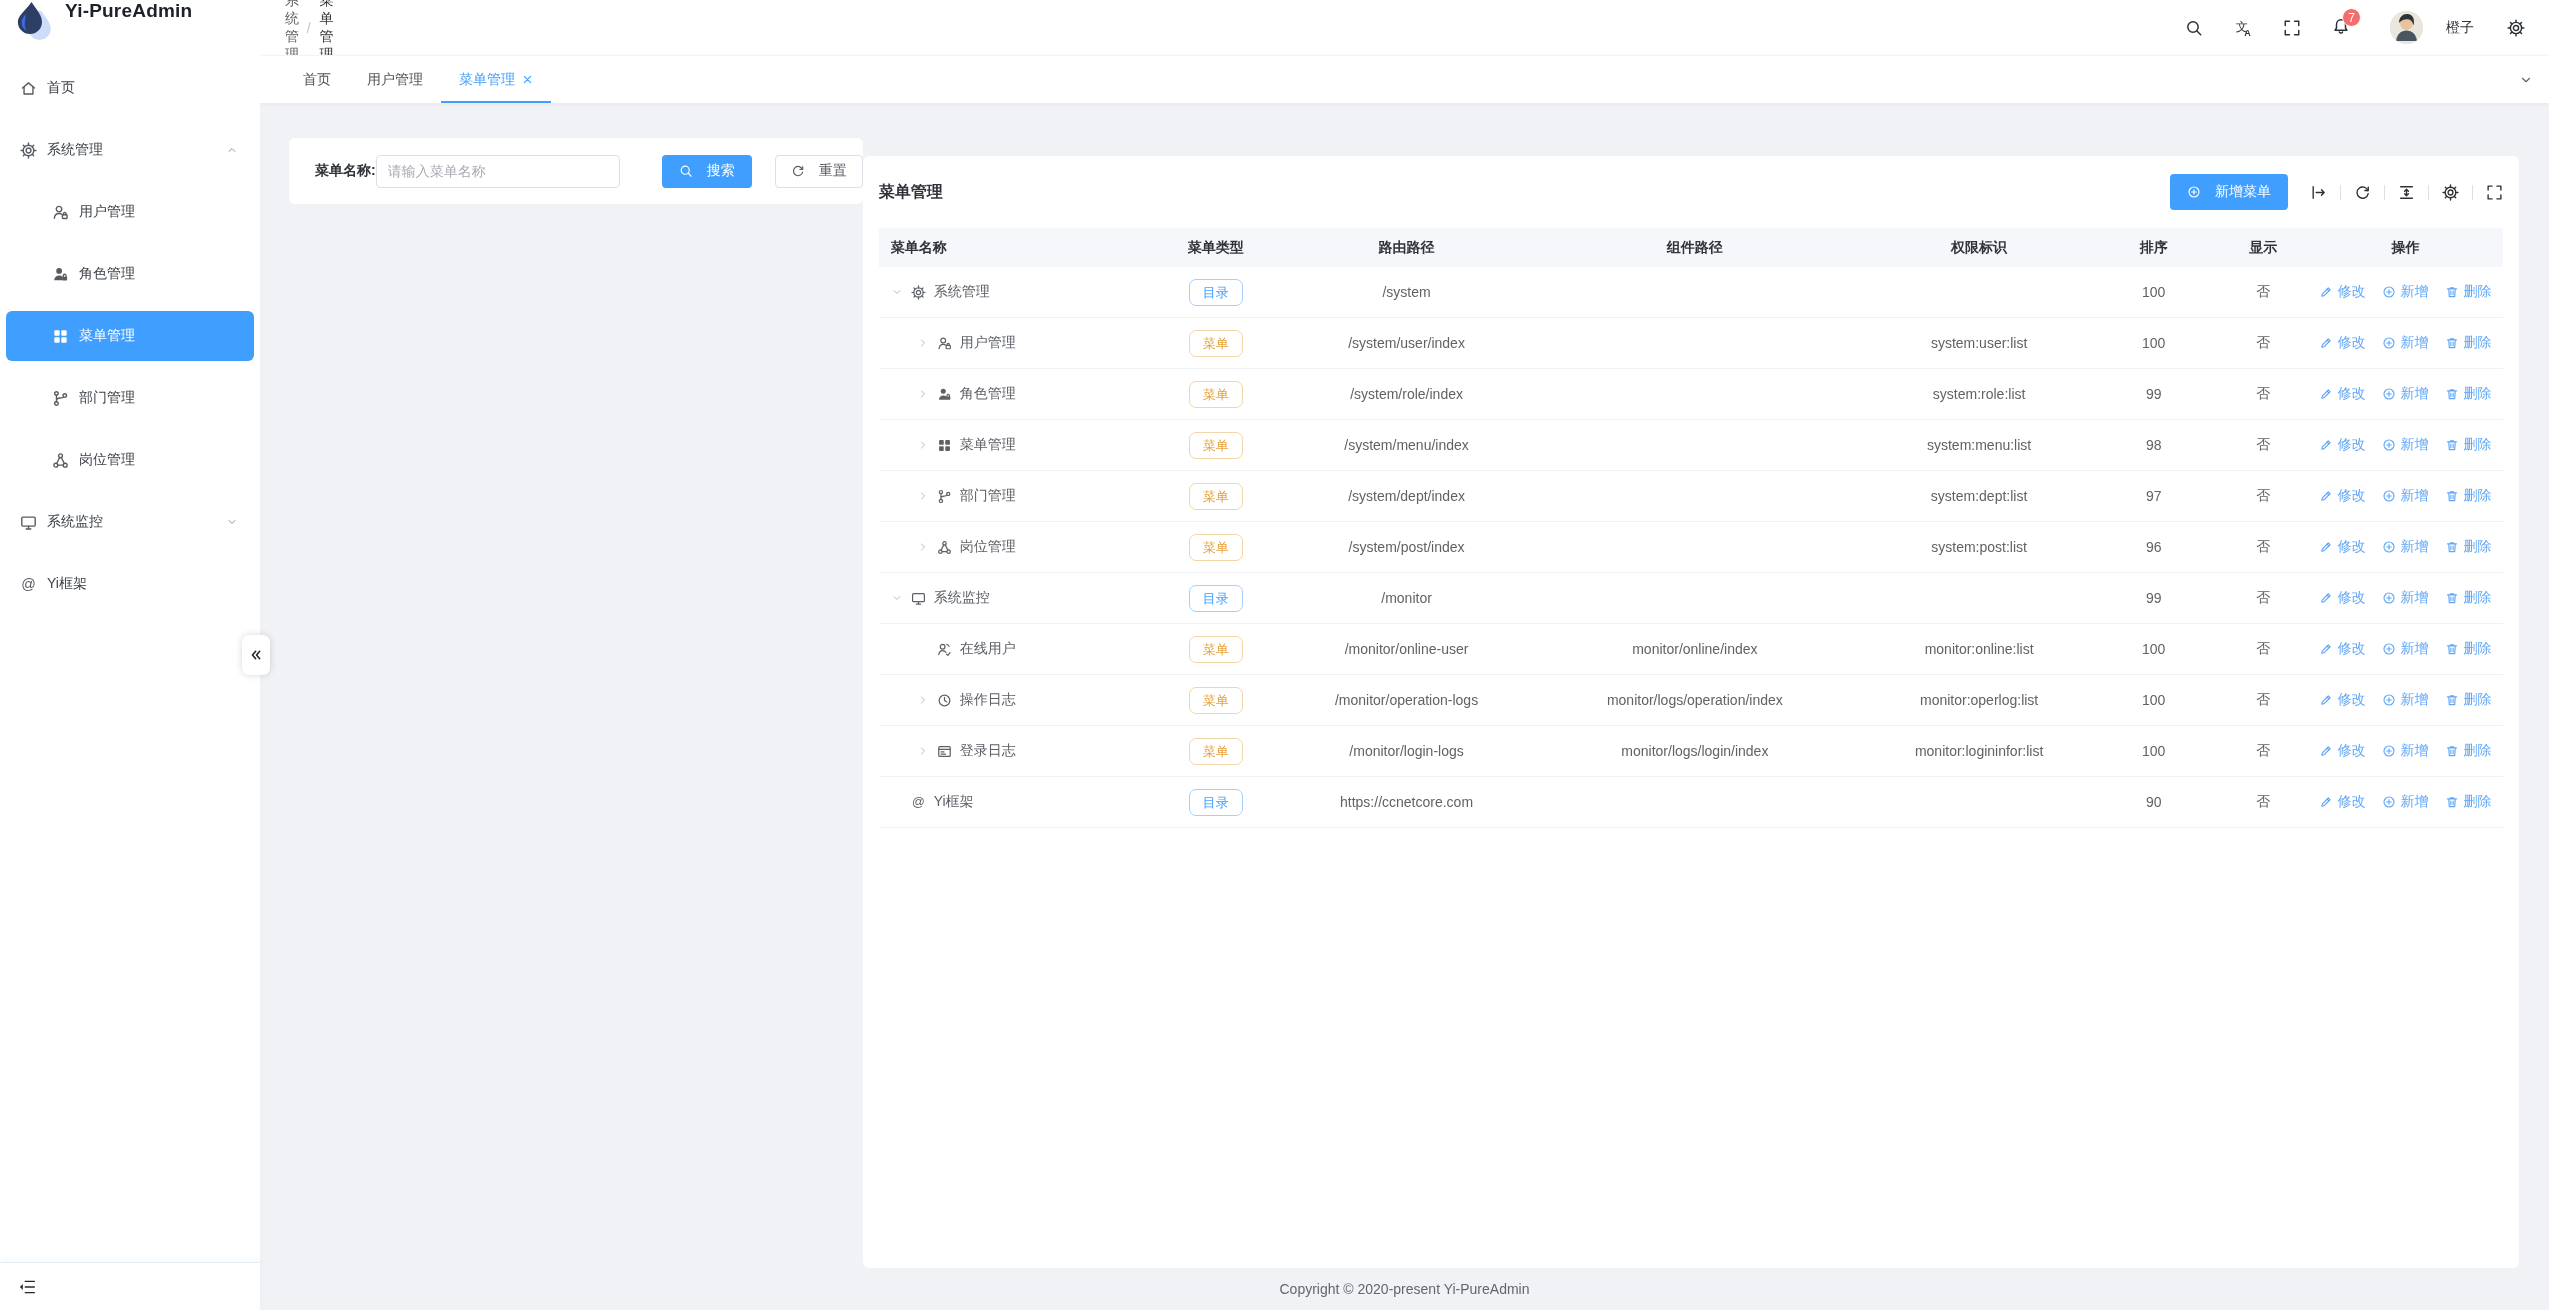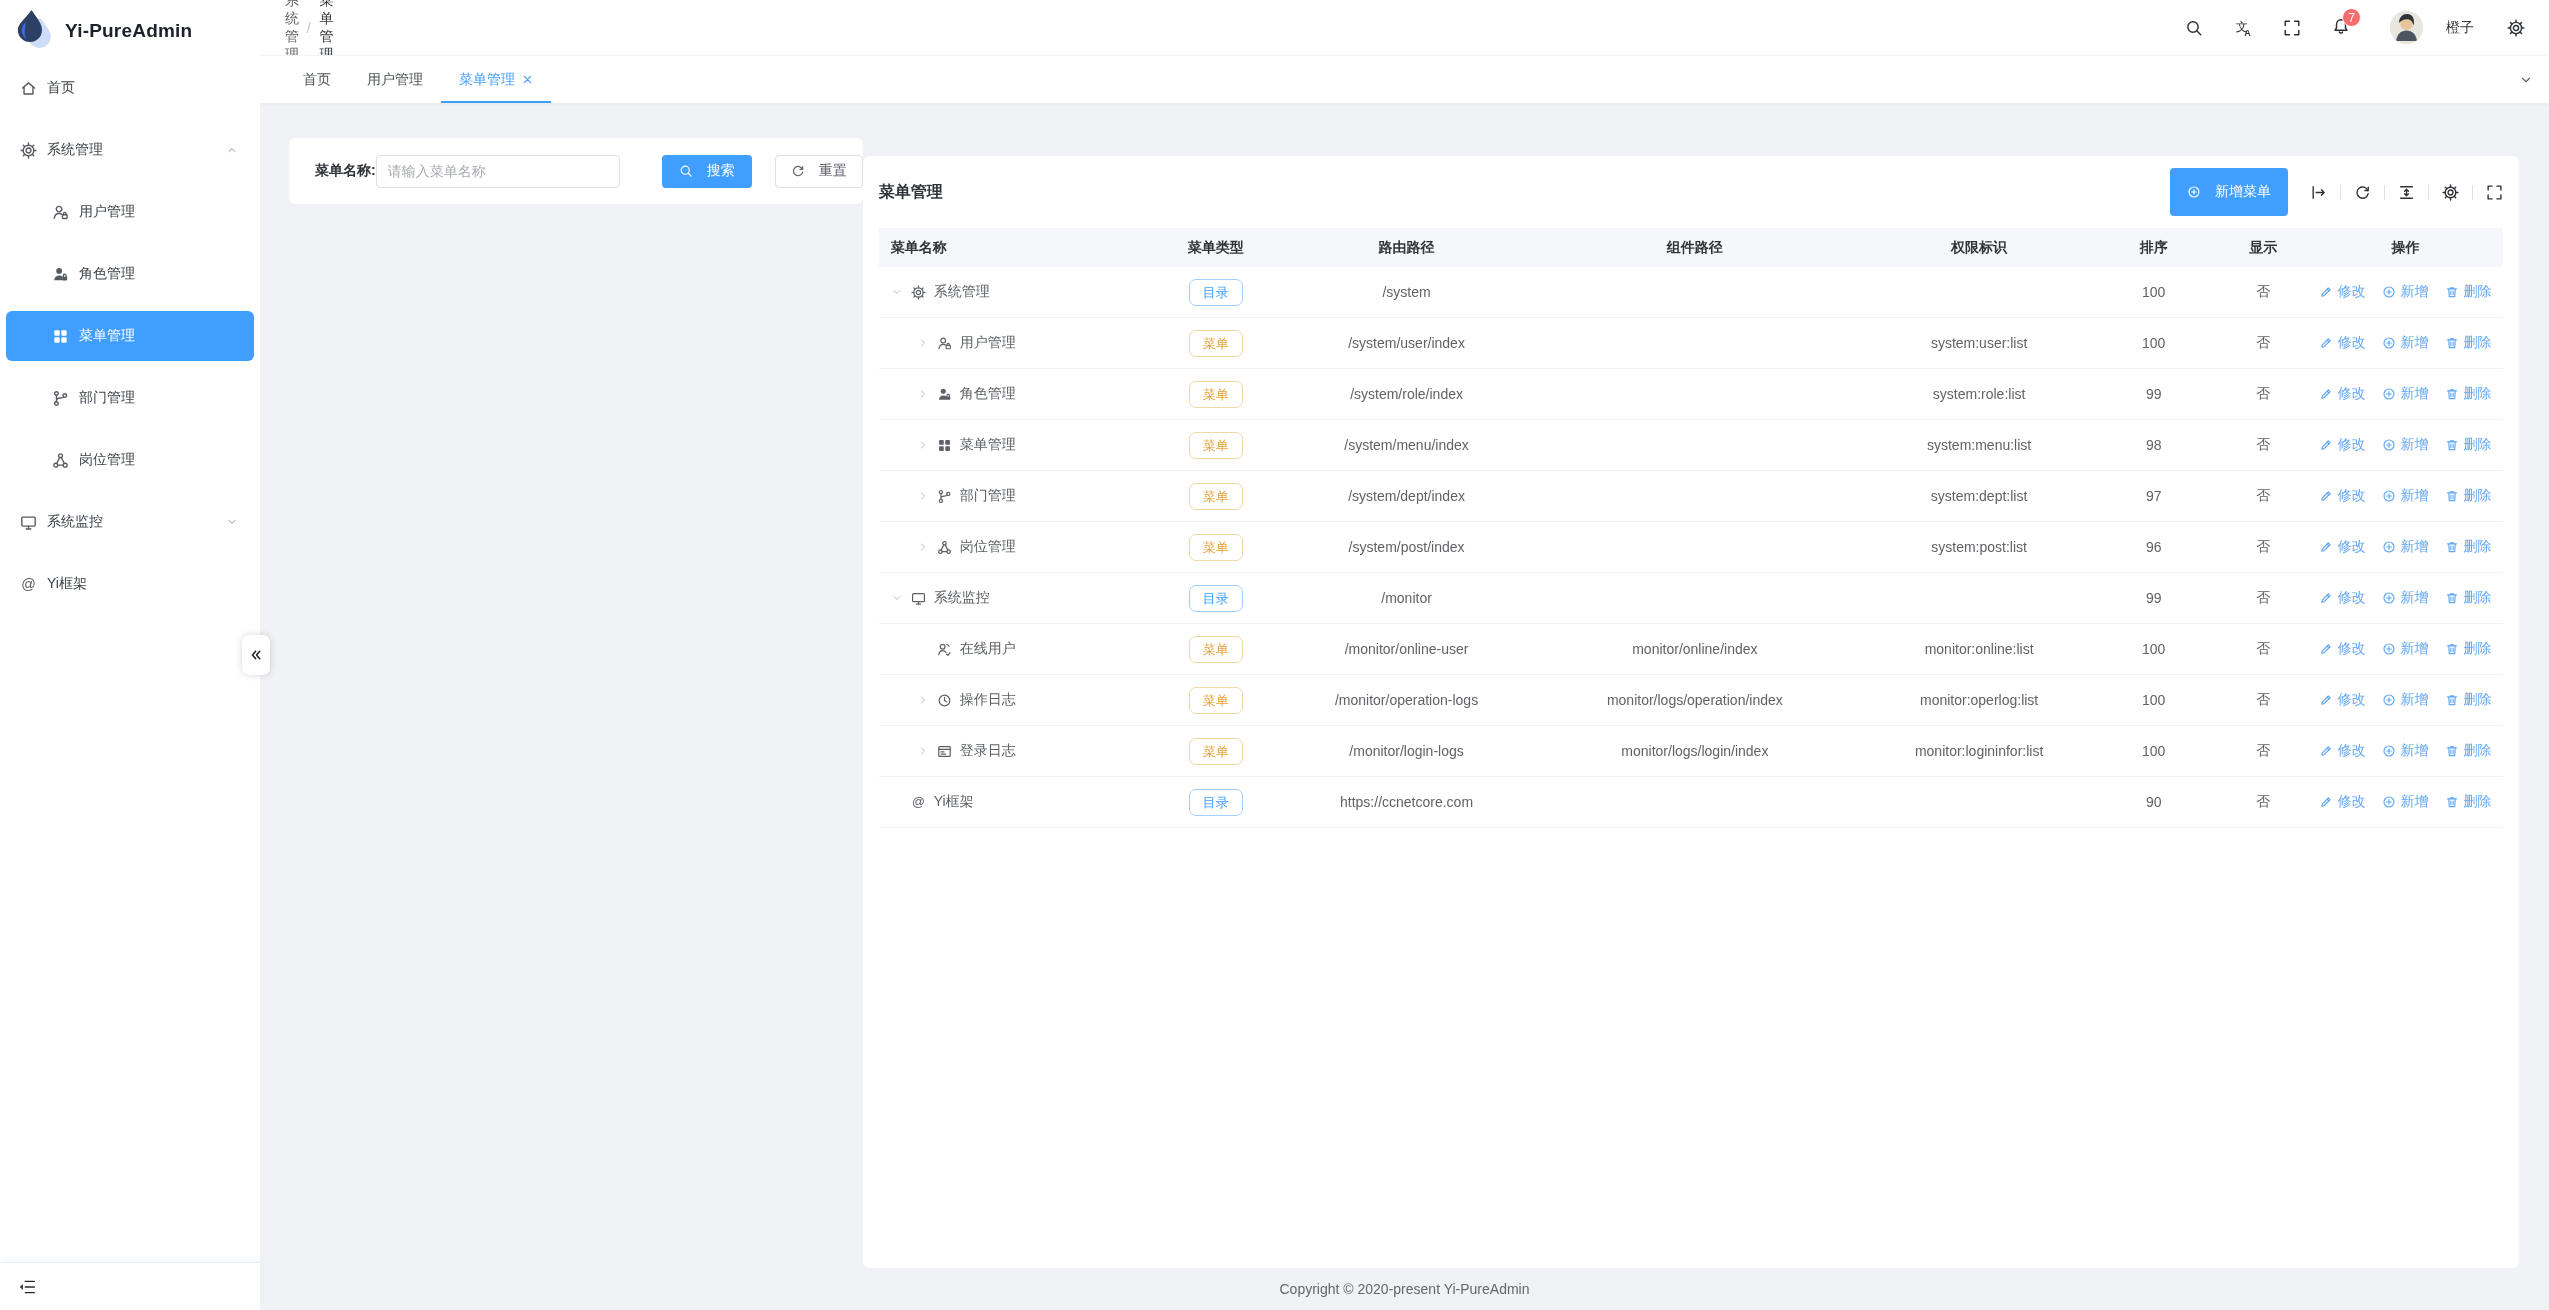"Yi-PureAdmin" .logo { align-items: center -> flex-start }
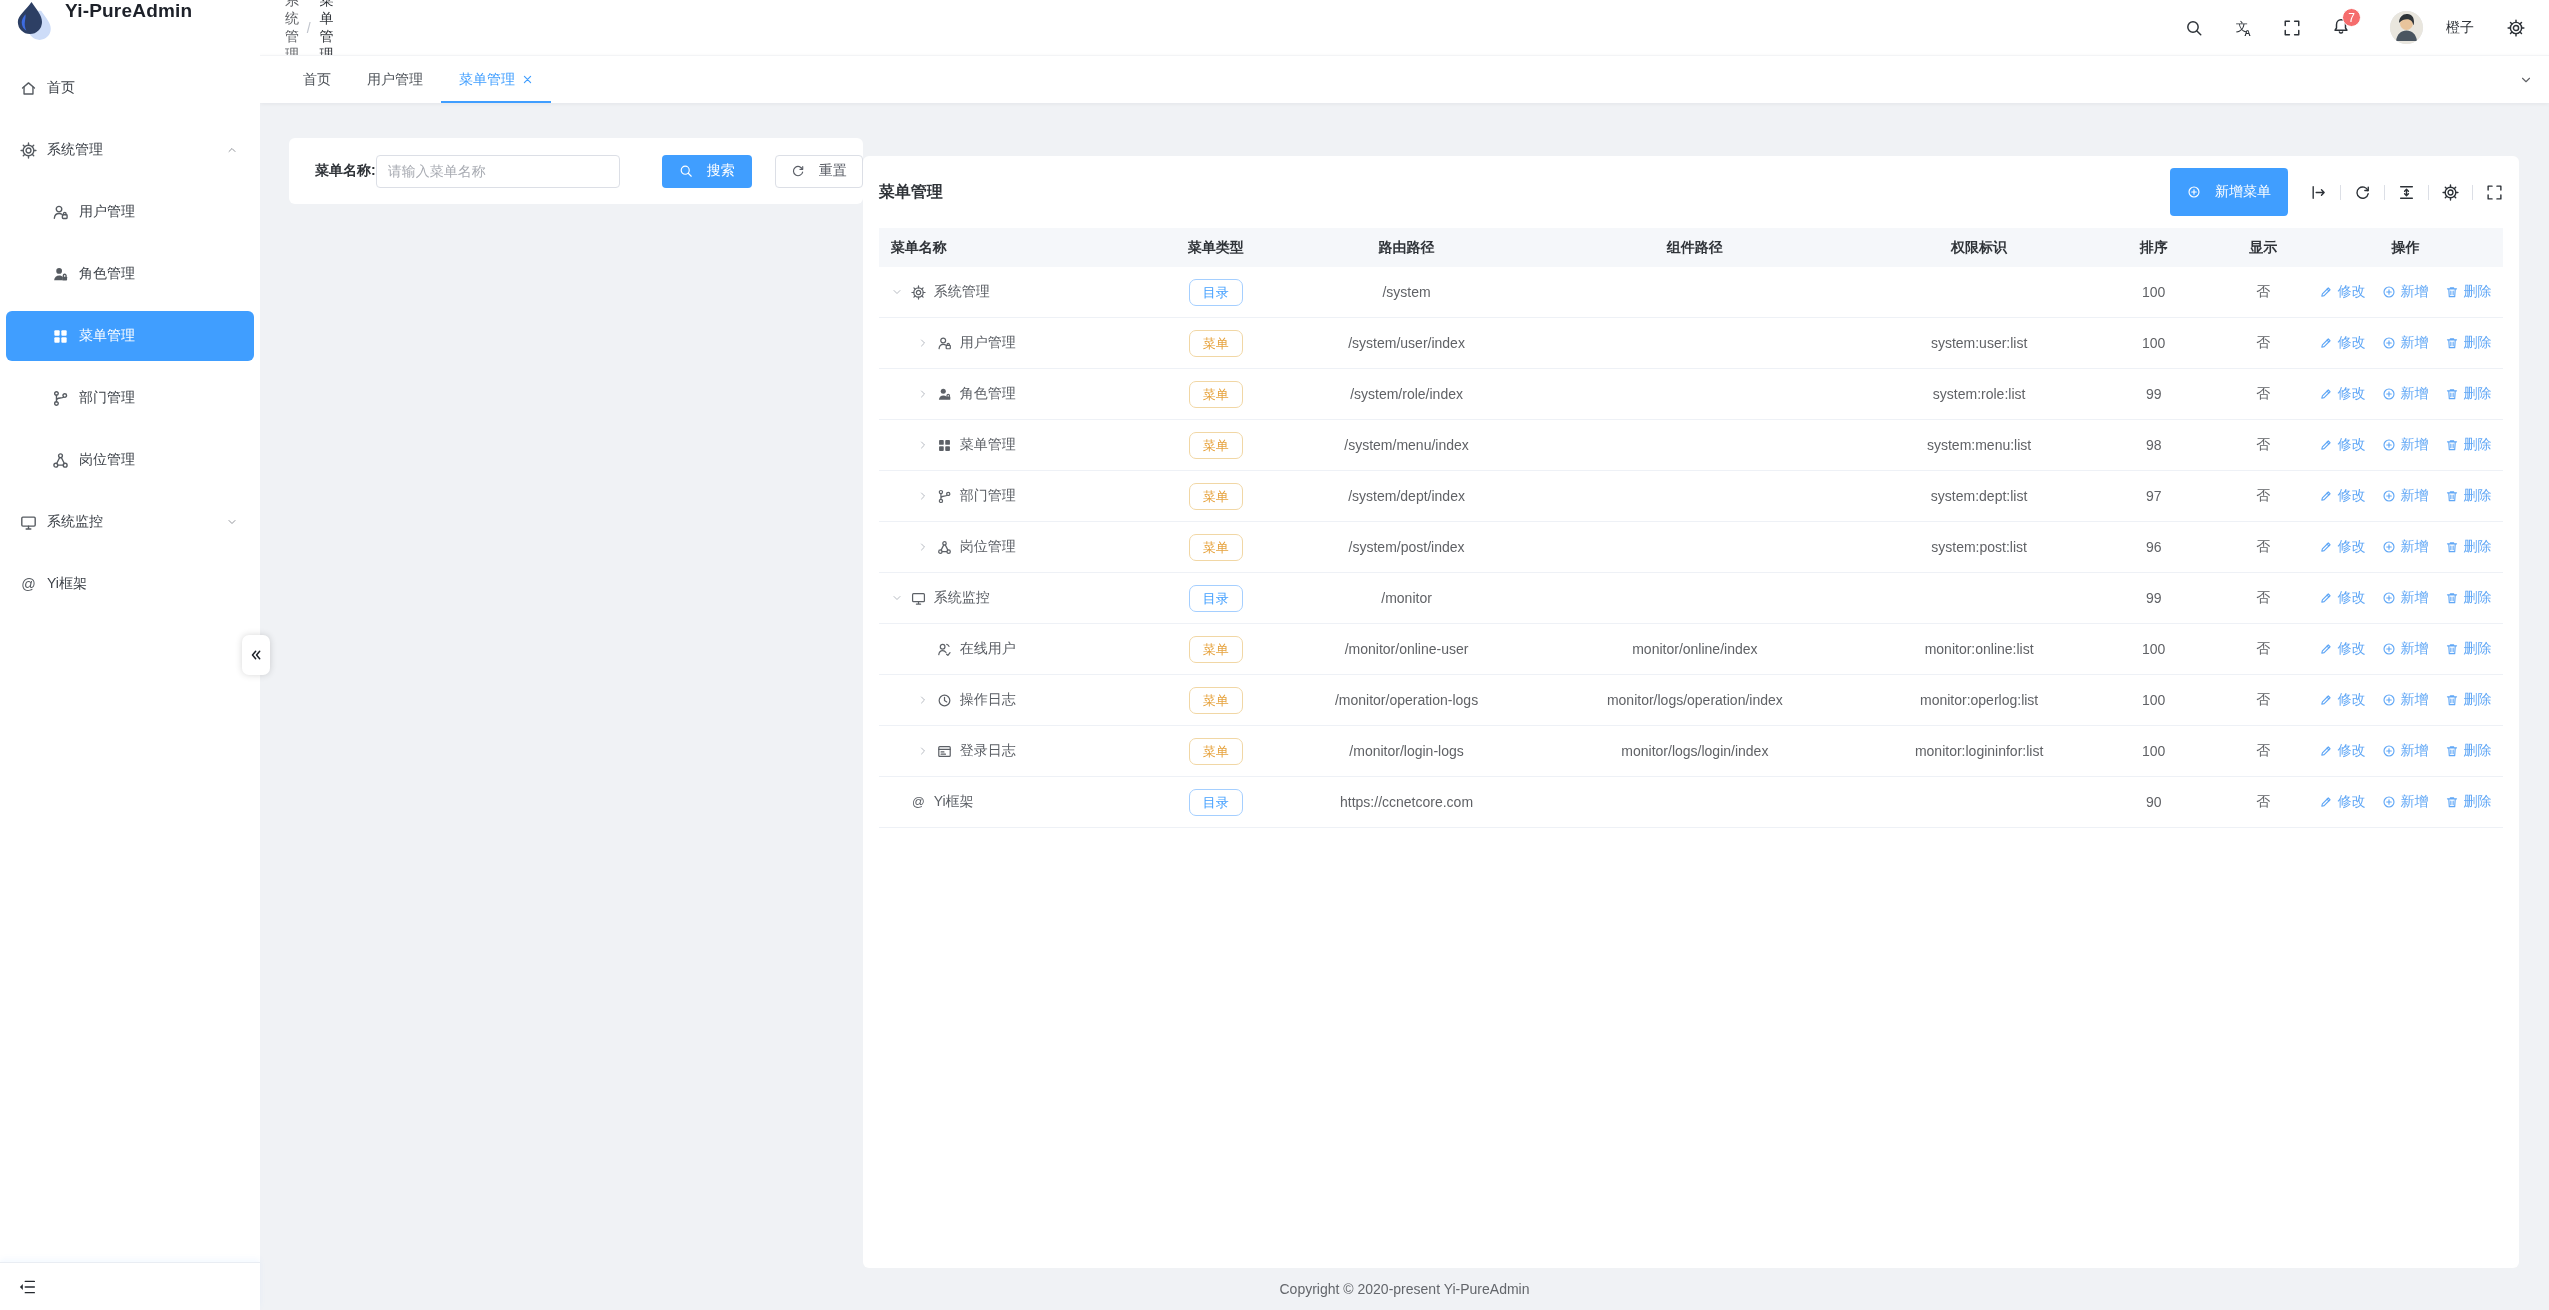"新增菜单" .add-btn { height: 48px -> 36px }
